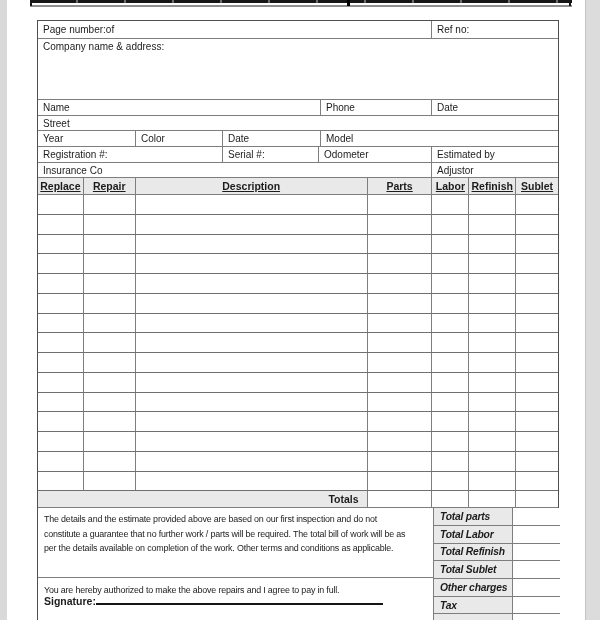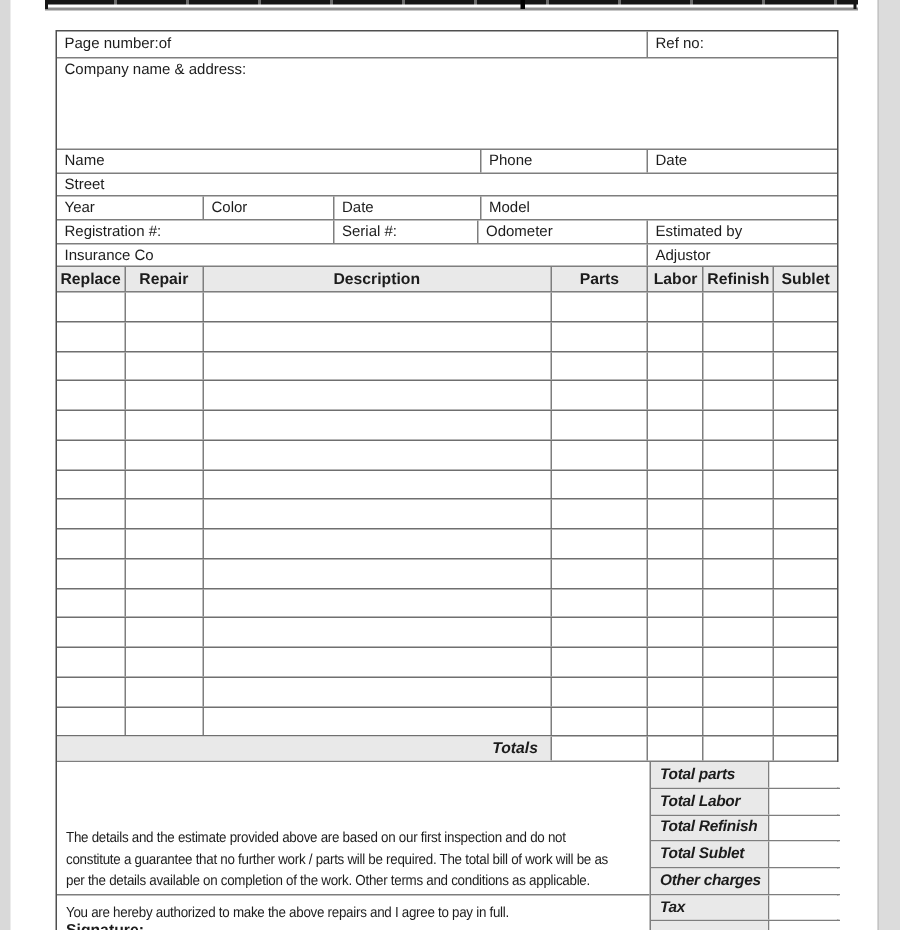"Replace" .thead { text-decoration: none -> underline }
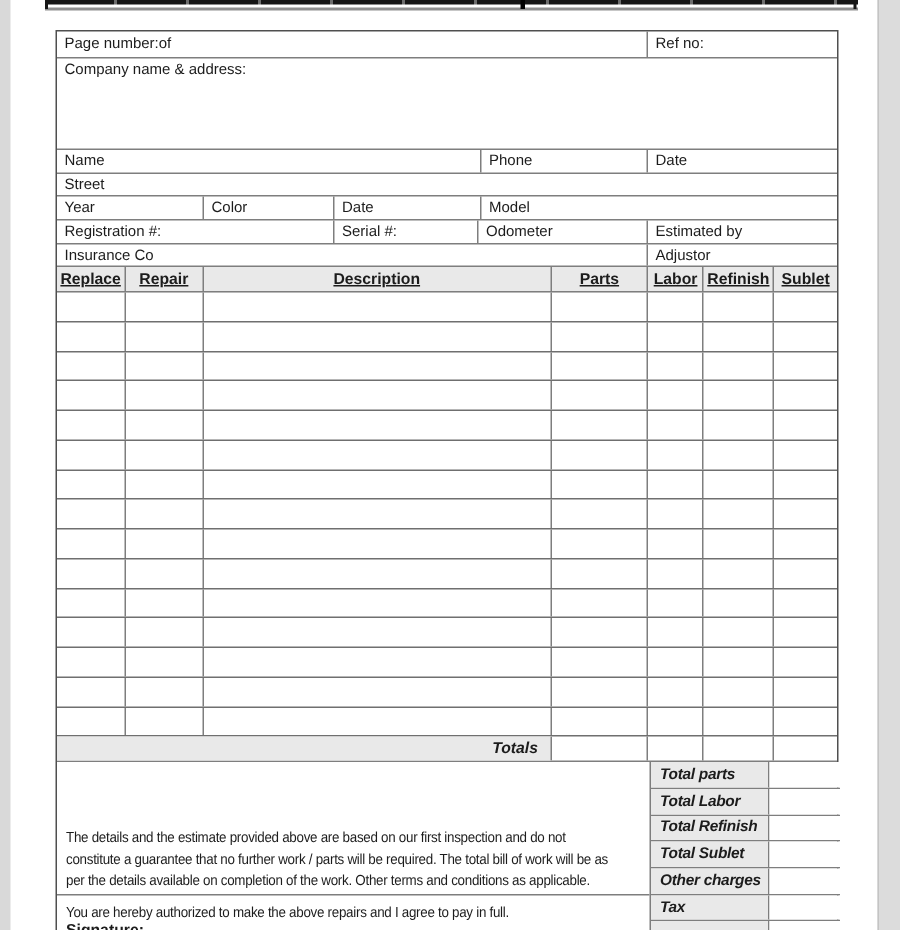"Totals" .totals-row { font-style: italic -> none }
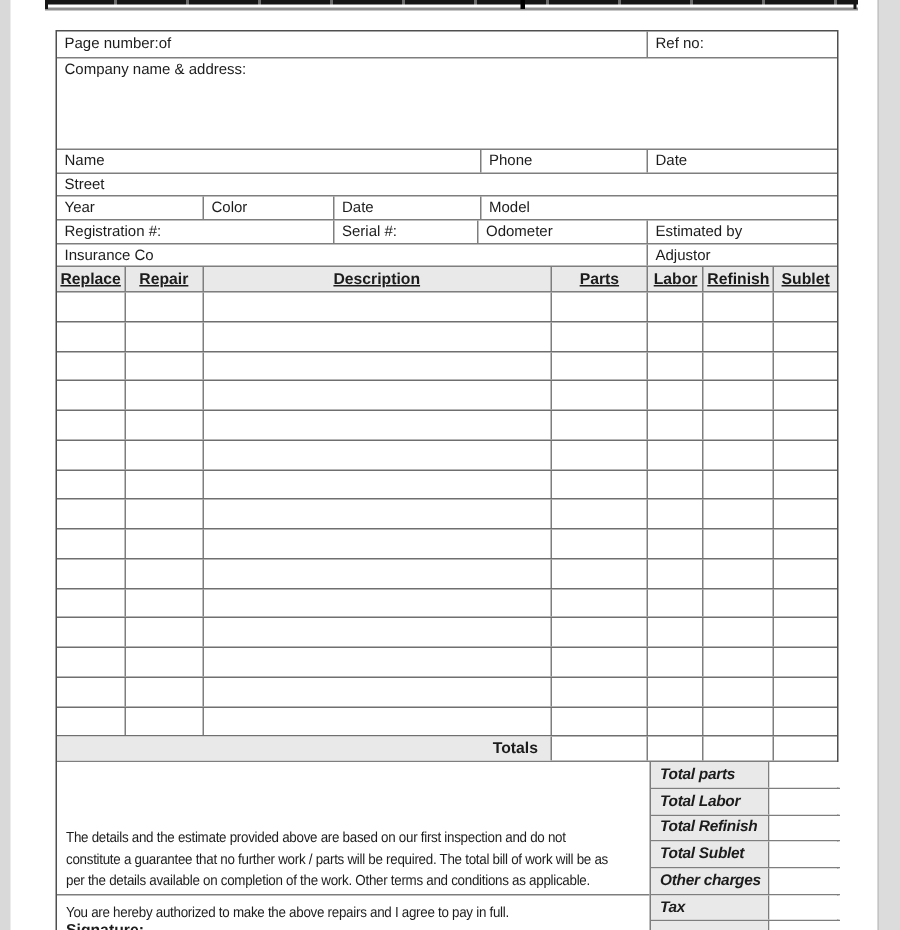"The details and the estimate" .terms-box { margin-top: 40px -> none }
